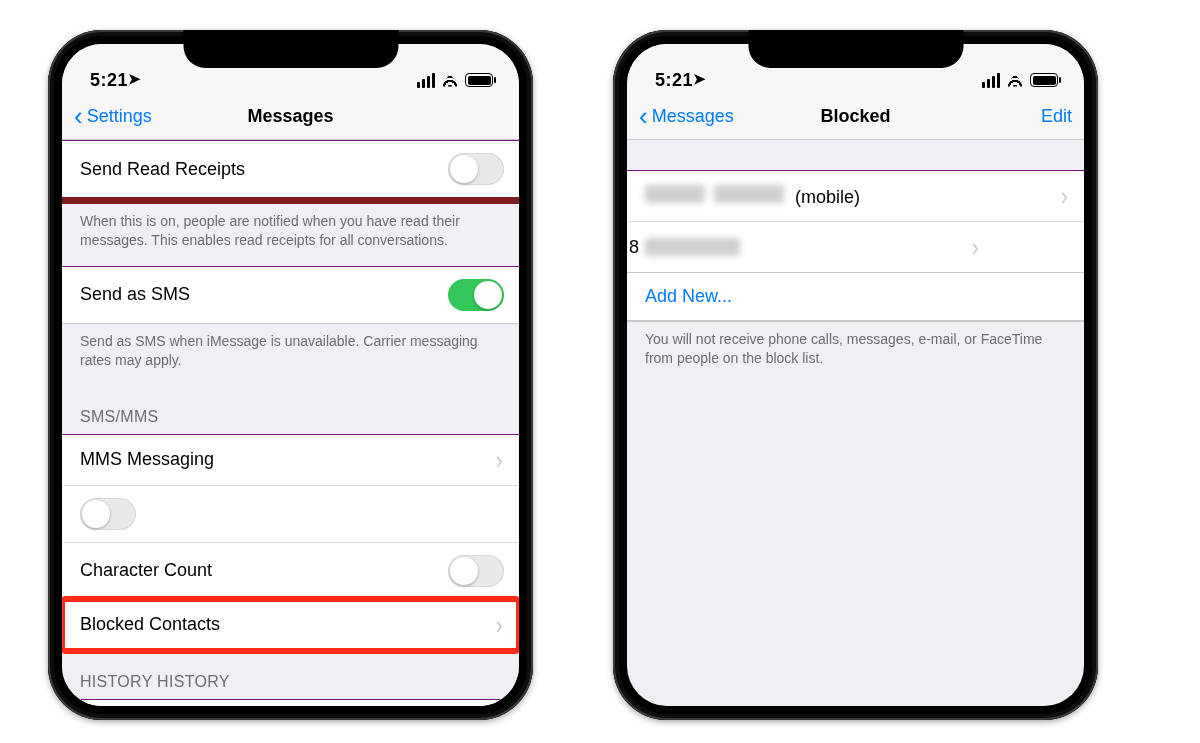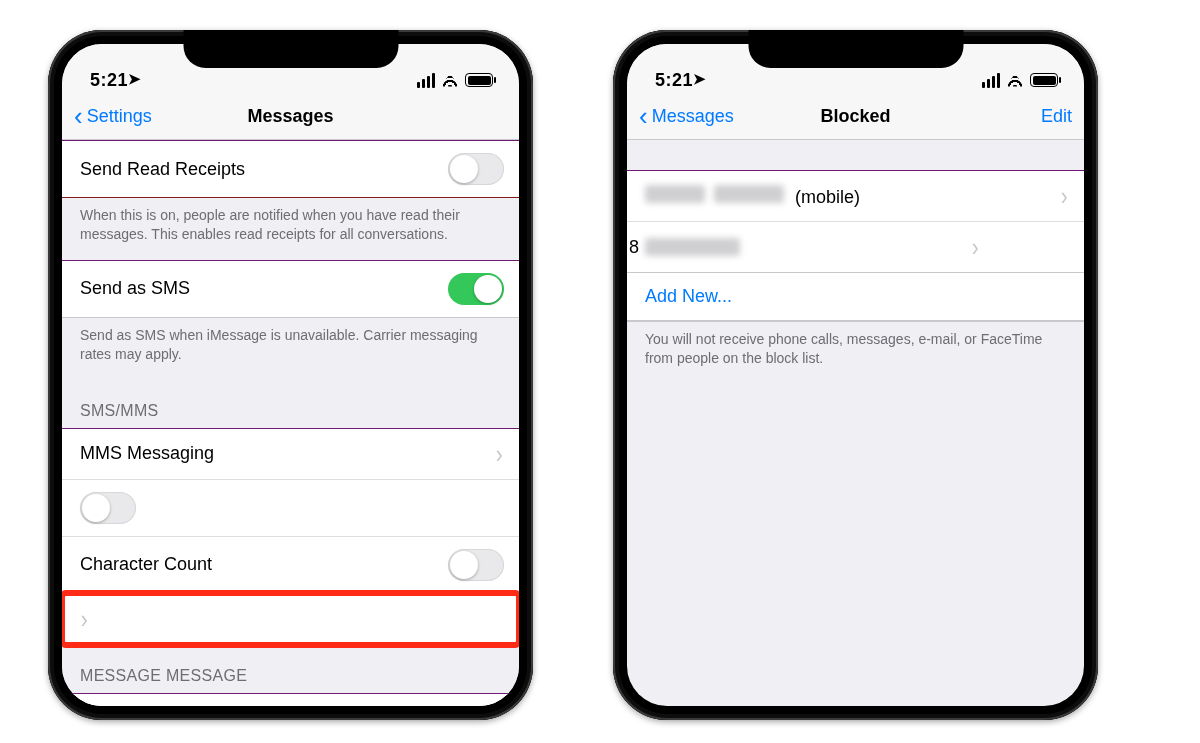"When this is on, people" div.footer { border-top: 1px solid #7f1d1d -> 7px solid #7f1d1d }
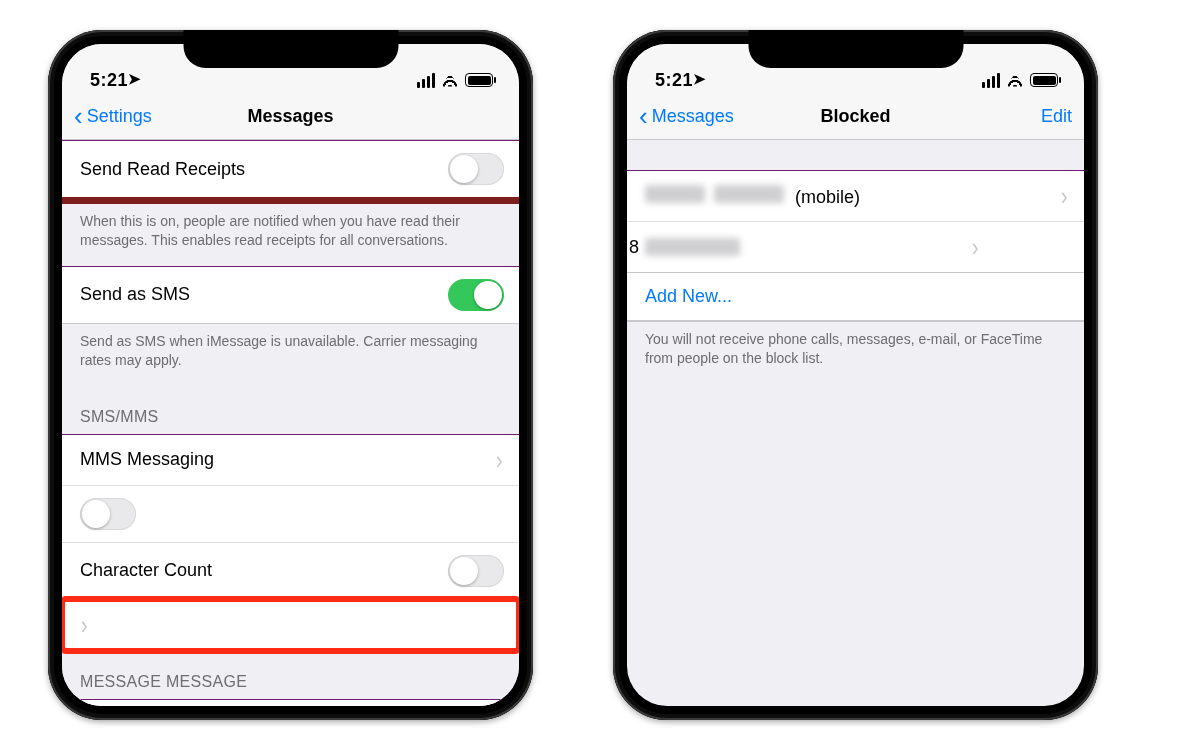"Blocked Contacts" span.label { html: none -> <span>Blocked Contacts</span> }
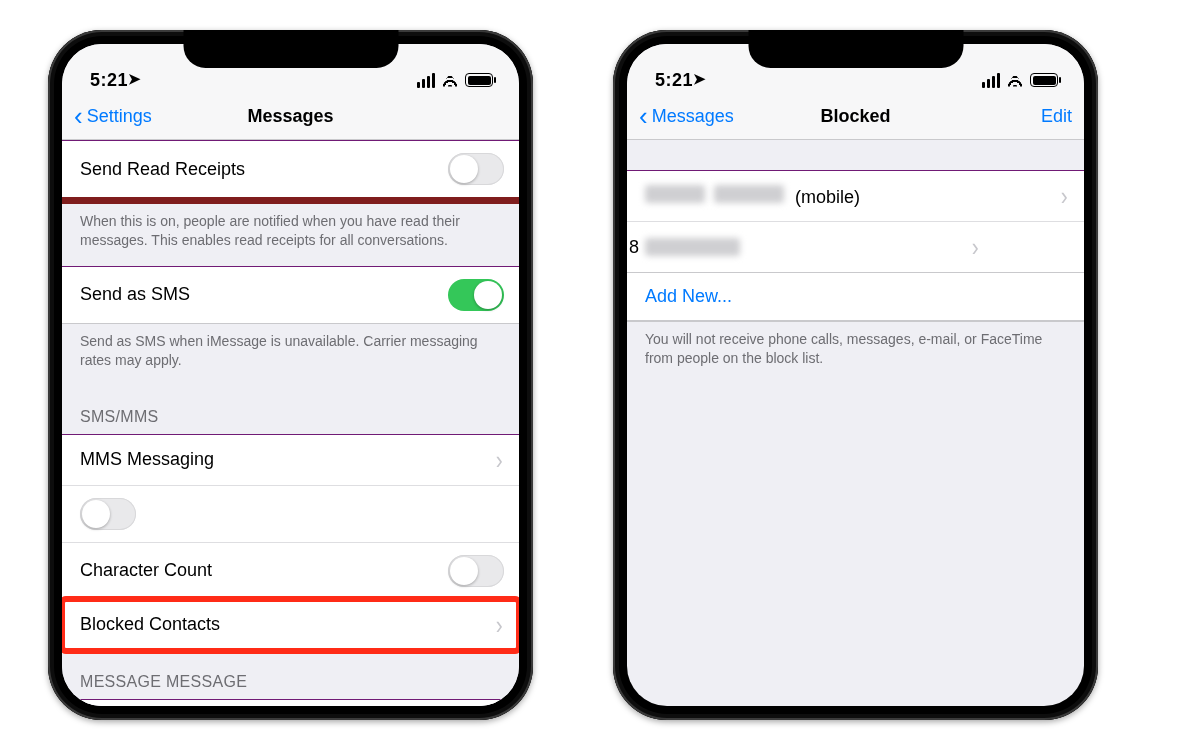"MESSAGE MESSAGE" div.group-hdr { text: MESSAGE MESSAGE -> HISTORY HISTORY }
